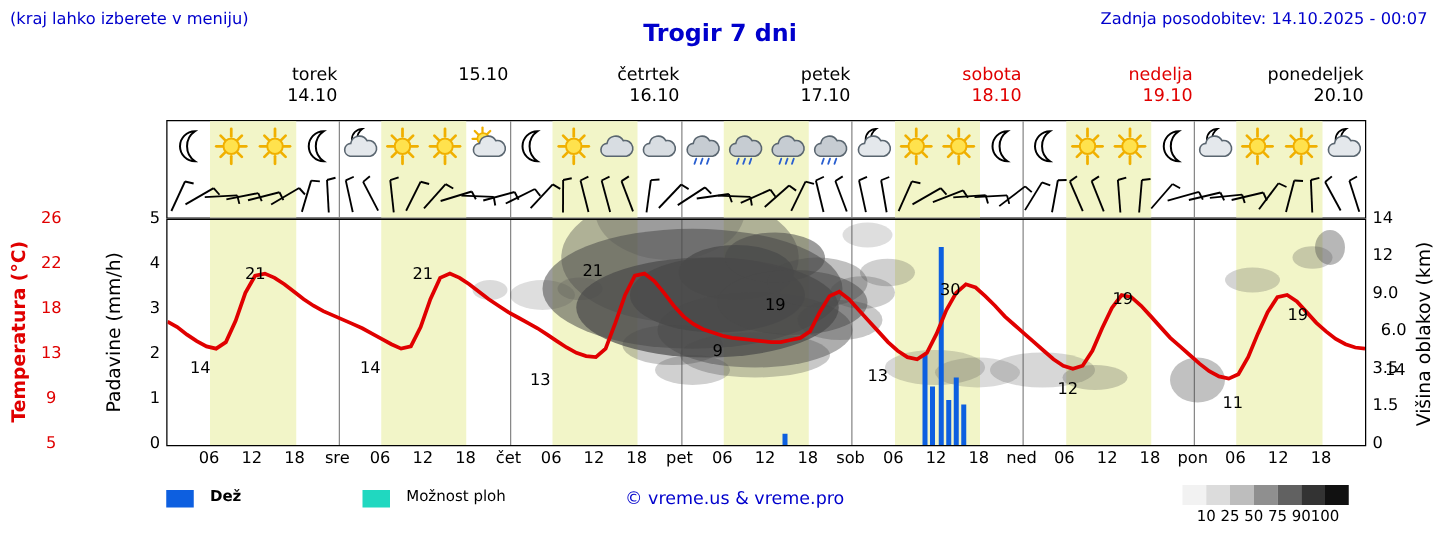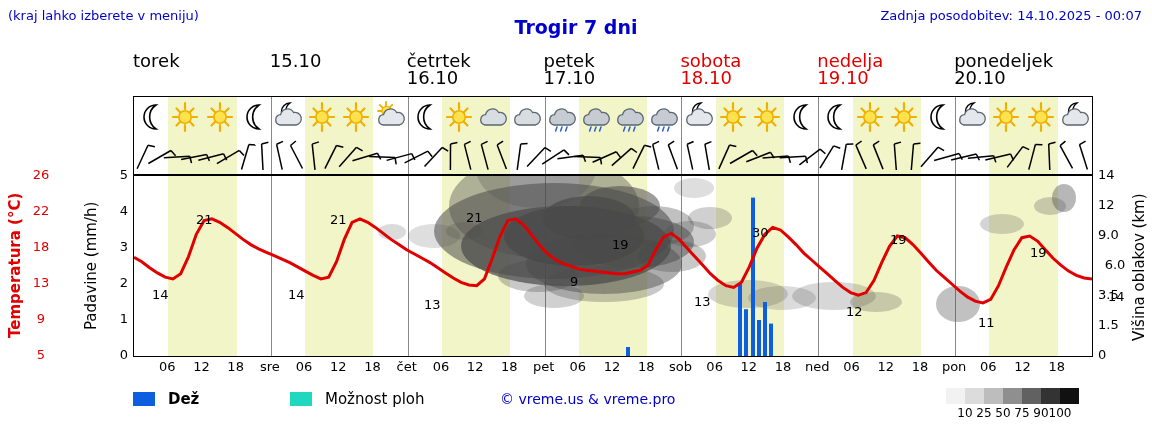"torek" .daylabel { font-size: 18px -> 14px; text-align: left -> right }
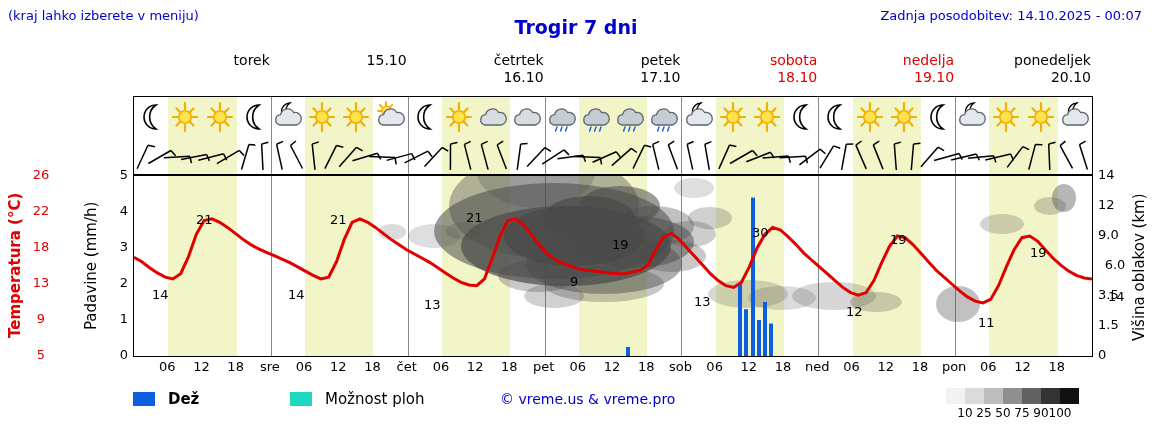"14.10" div { html: none -> <div>14.10</div> }
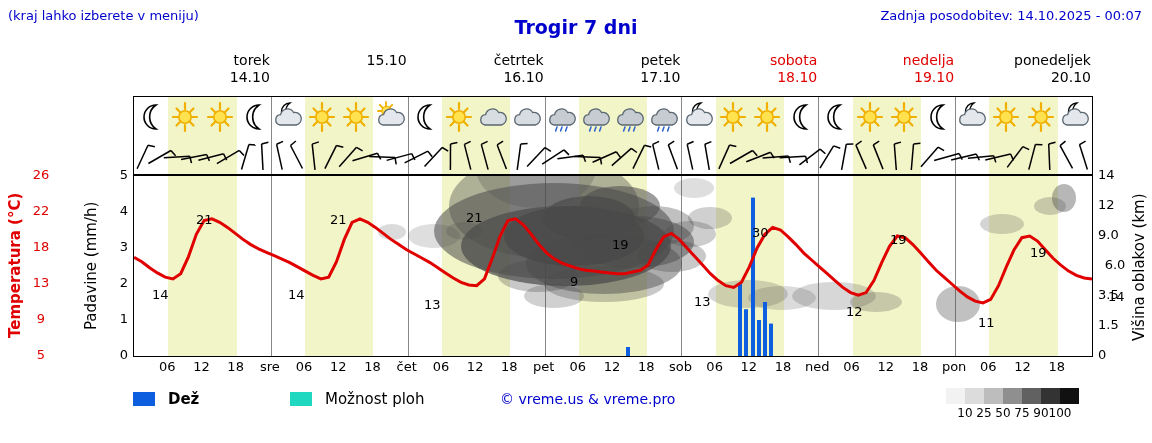"Dež" .lg-text { font-size: 15px -> 12px }
